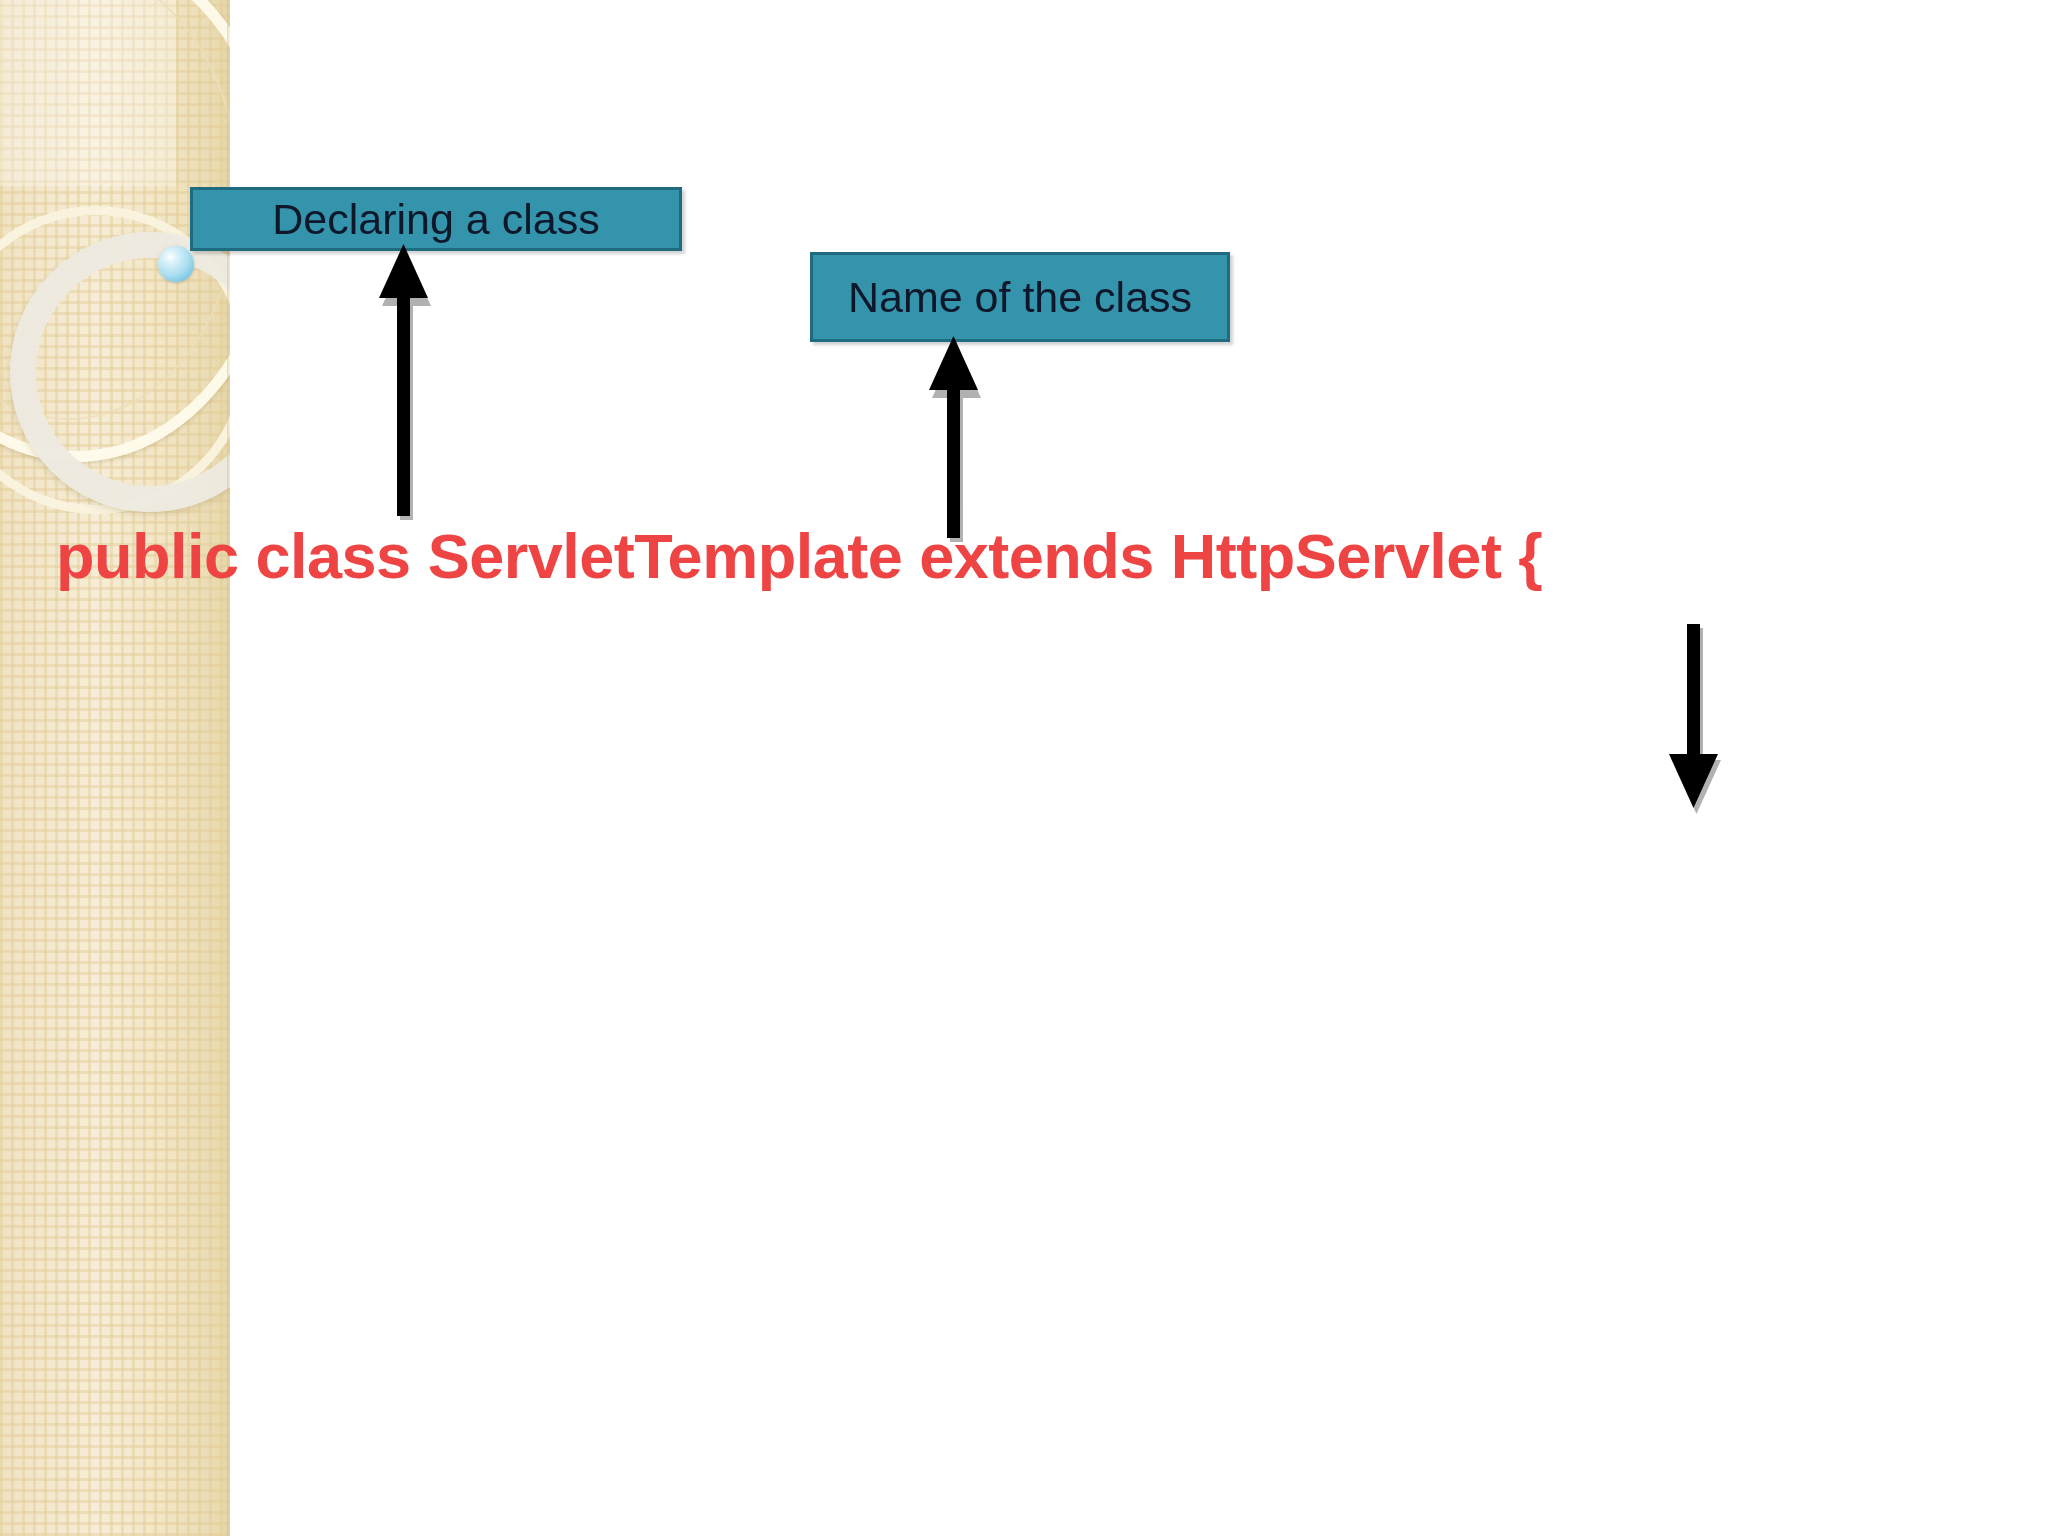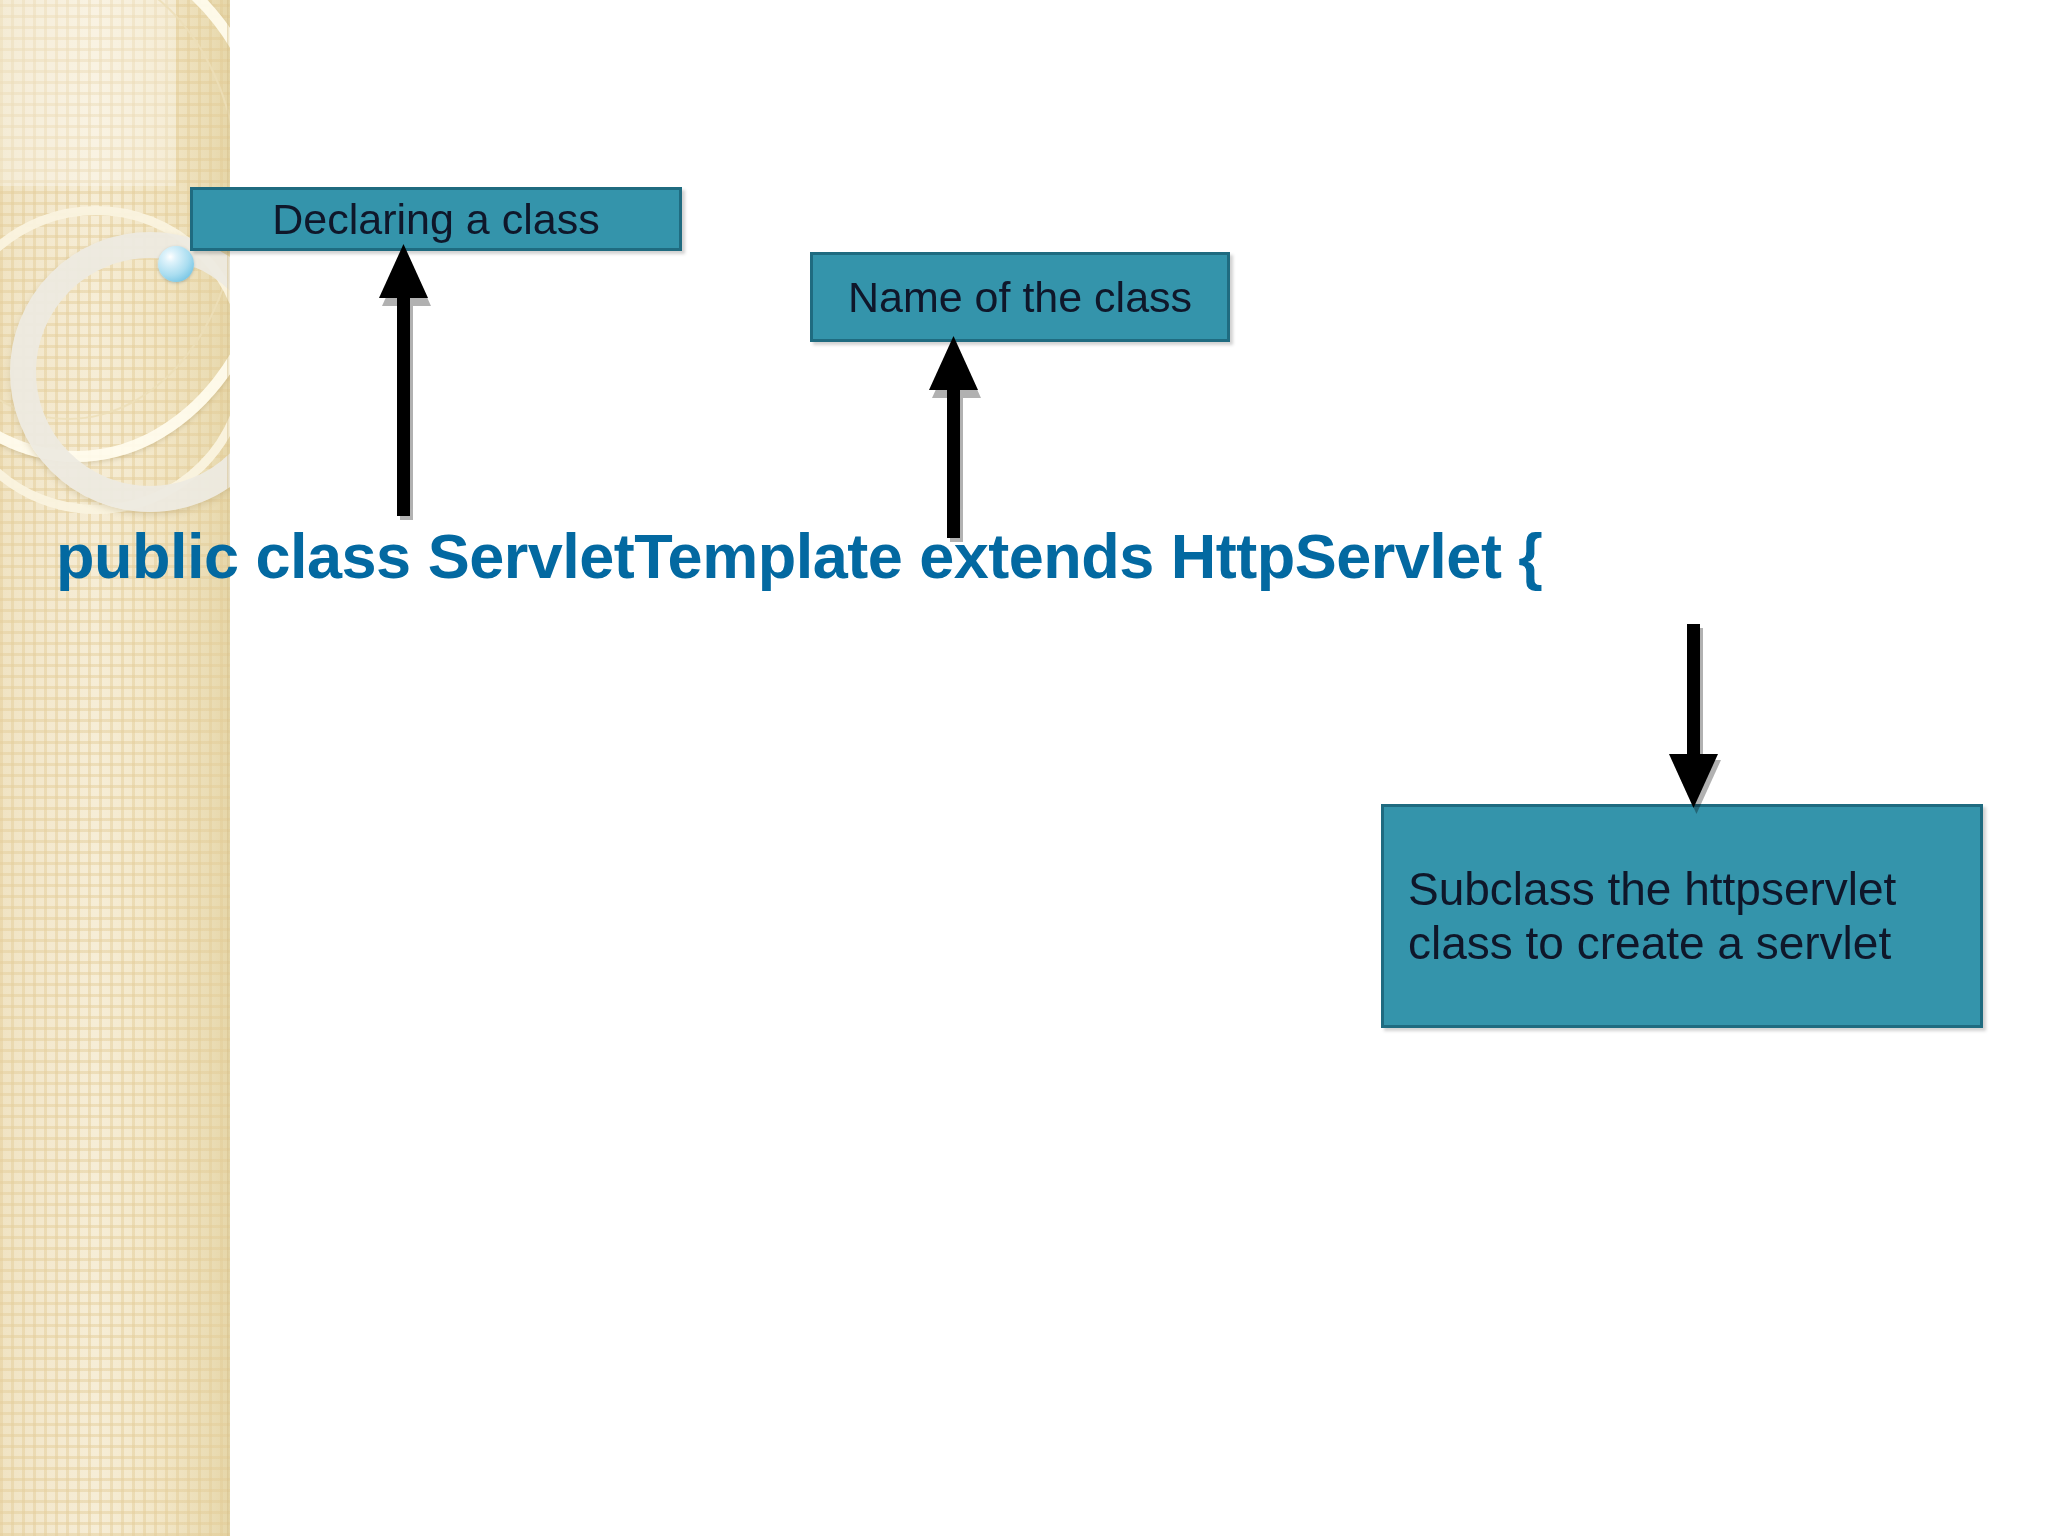"public class ServletTemplate extends" .code-line { color: #0369a1 -> #ef4444 }
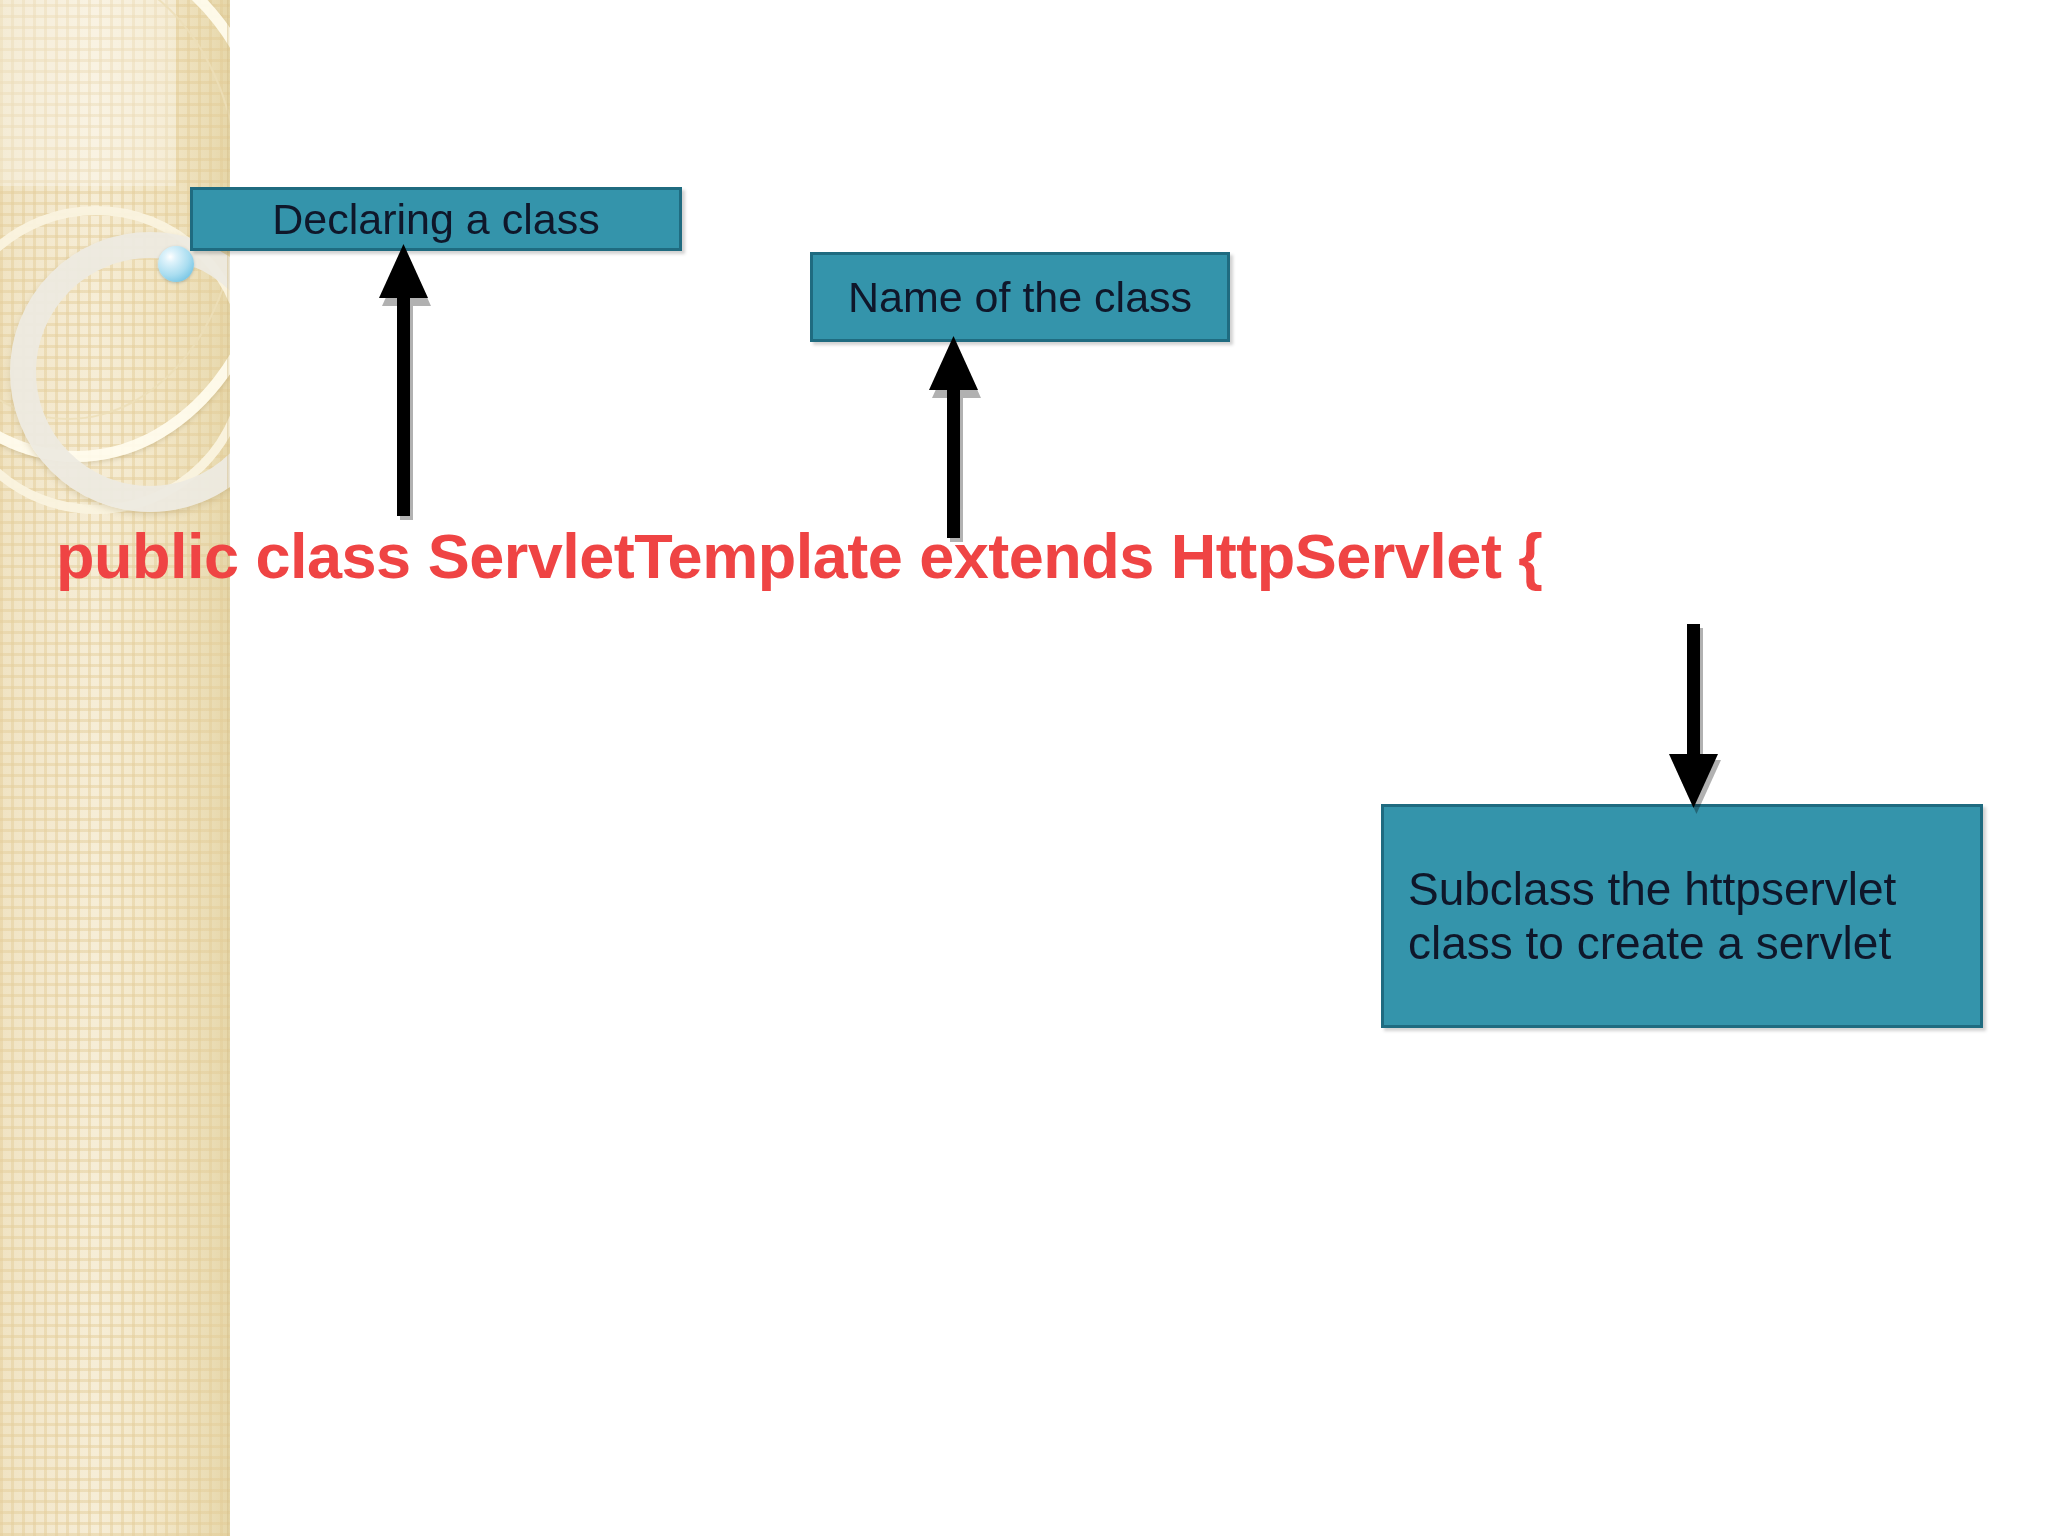"Subclass the httpservlet class to" div.callout { html: <div> <span>Subclass the httpservlet class to create a servlet</span> </div> -> none }
